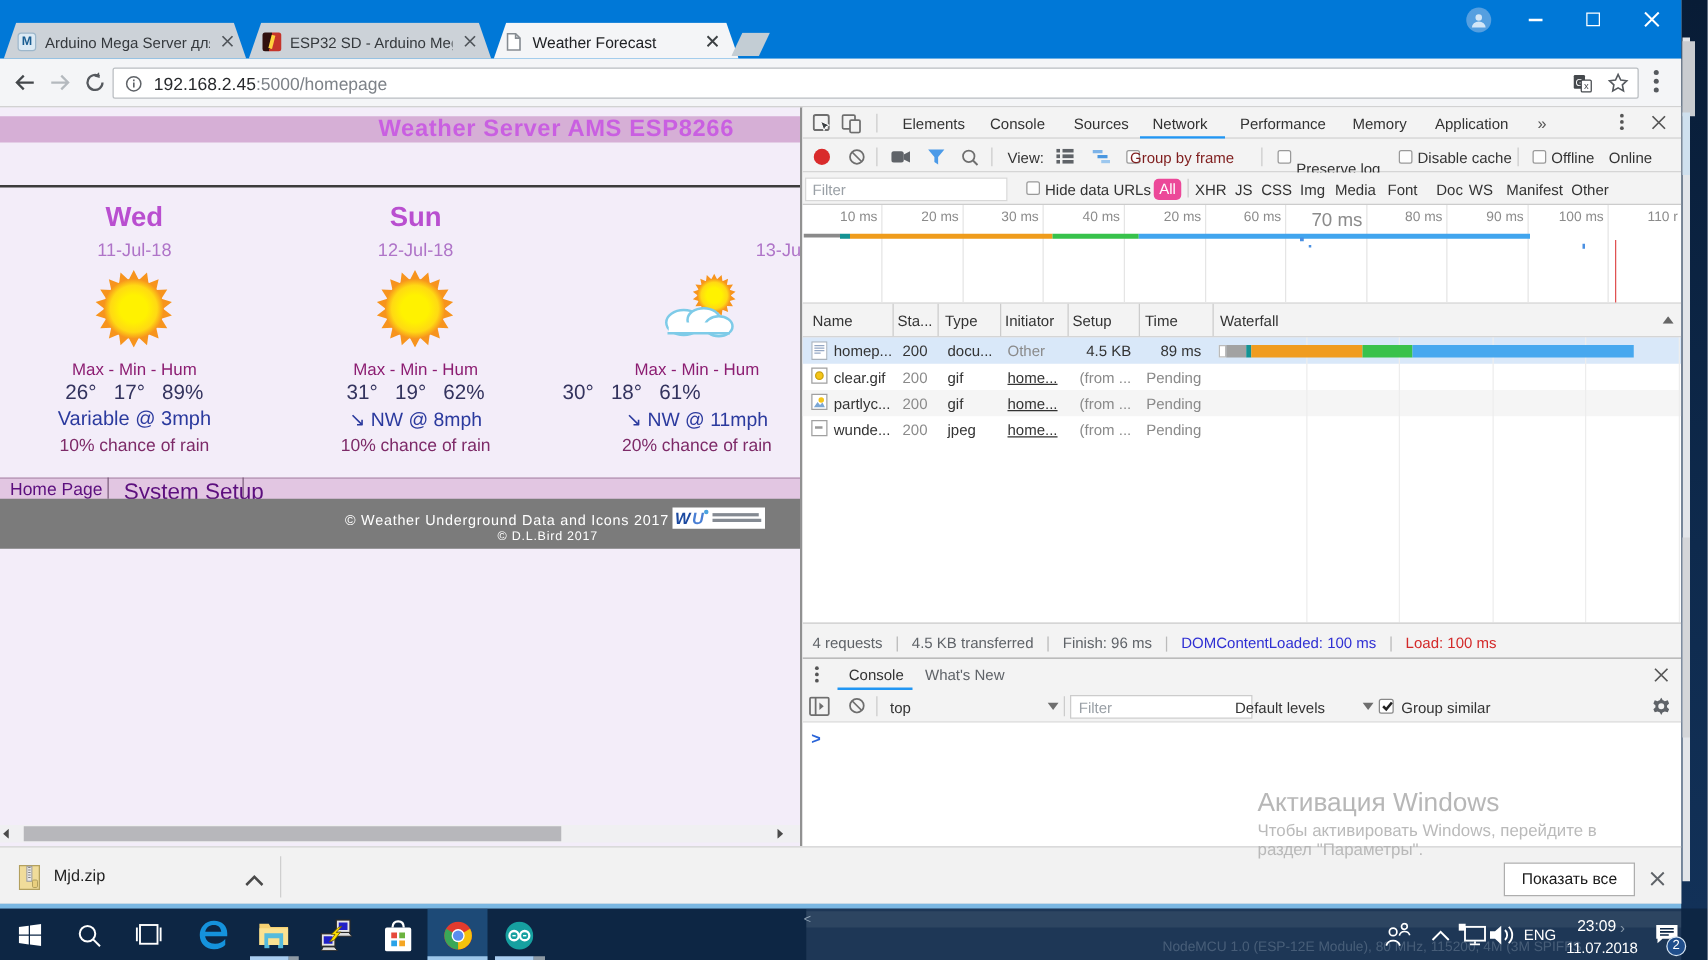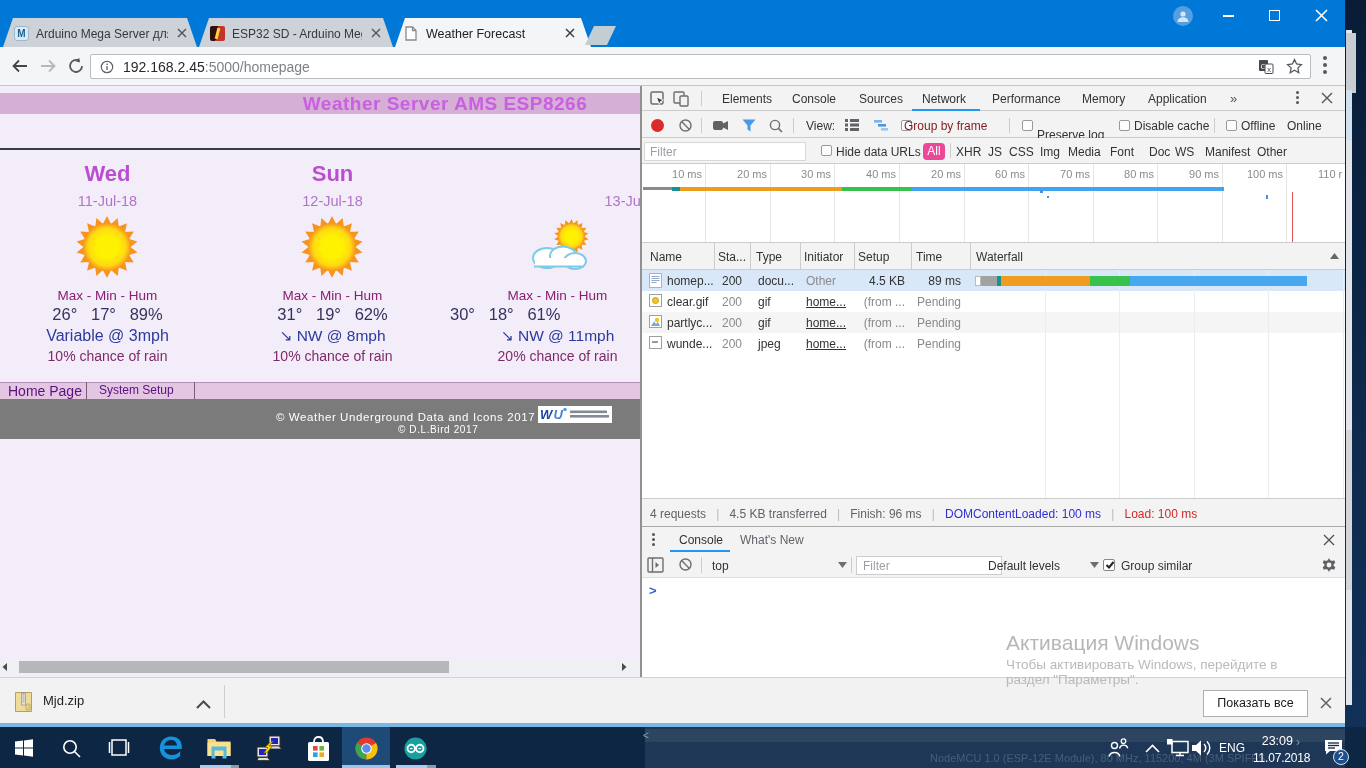"70 ms" div.a { font-size: 11px -> 15px }
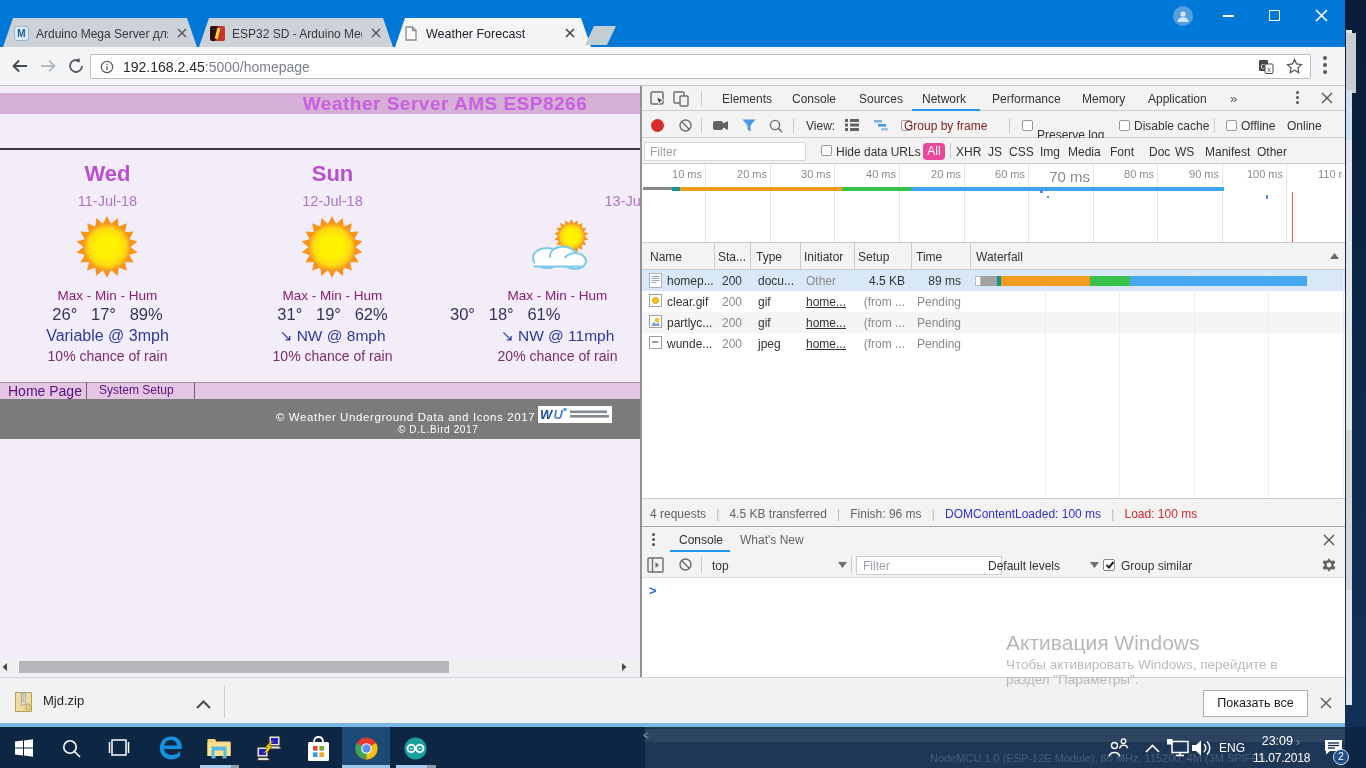"System Setup" div.a { font-size: 12px -> 18px }
